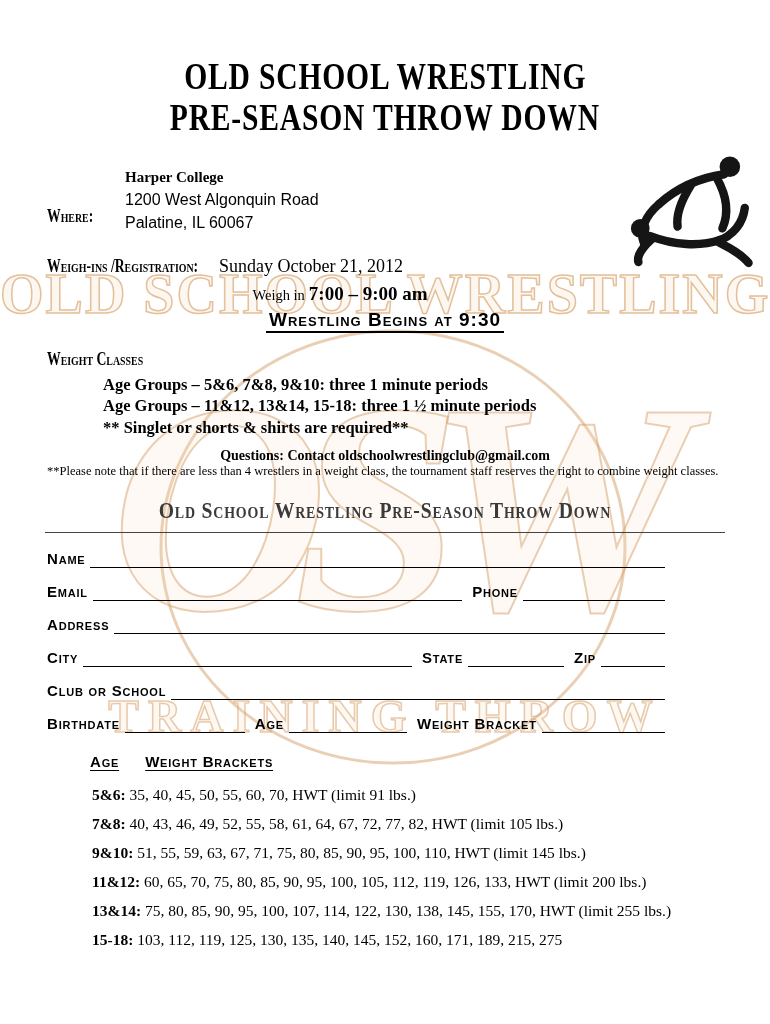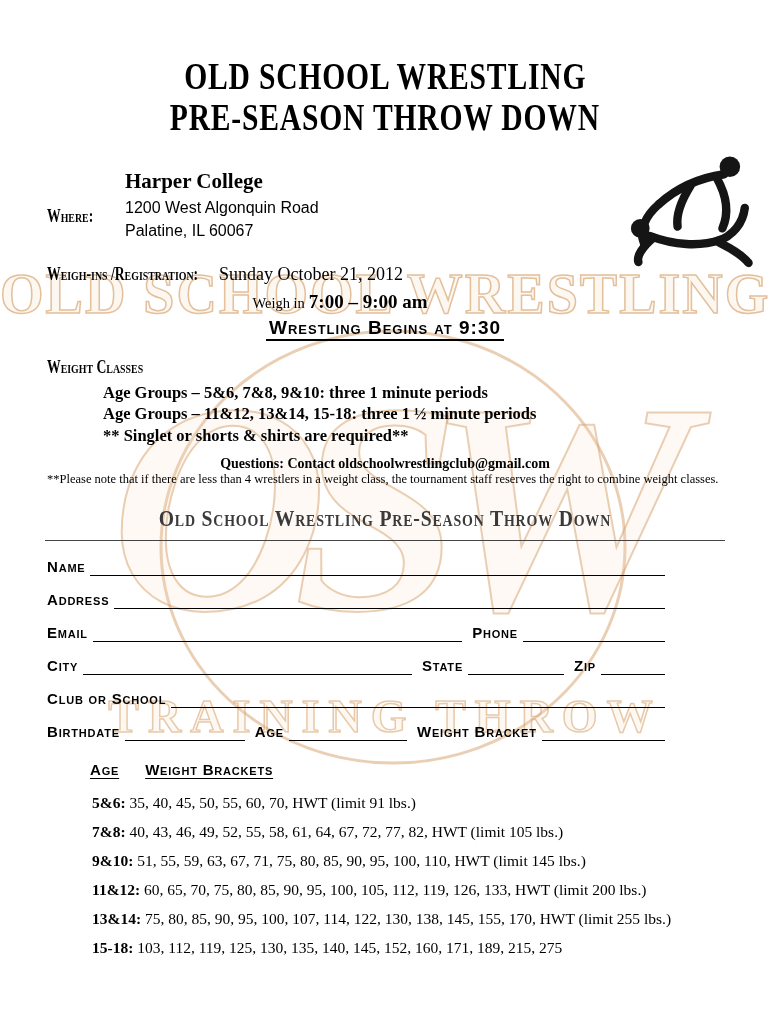"Harper College" .venue-name { font-size: 21px -> 15px }
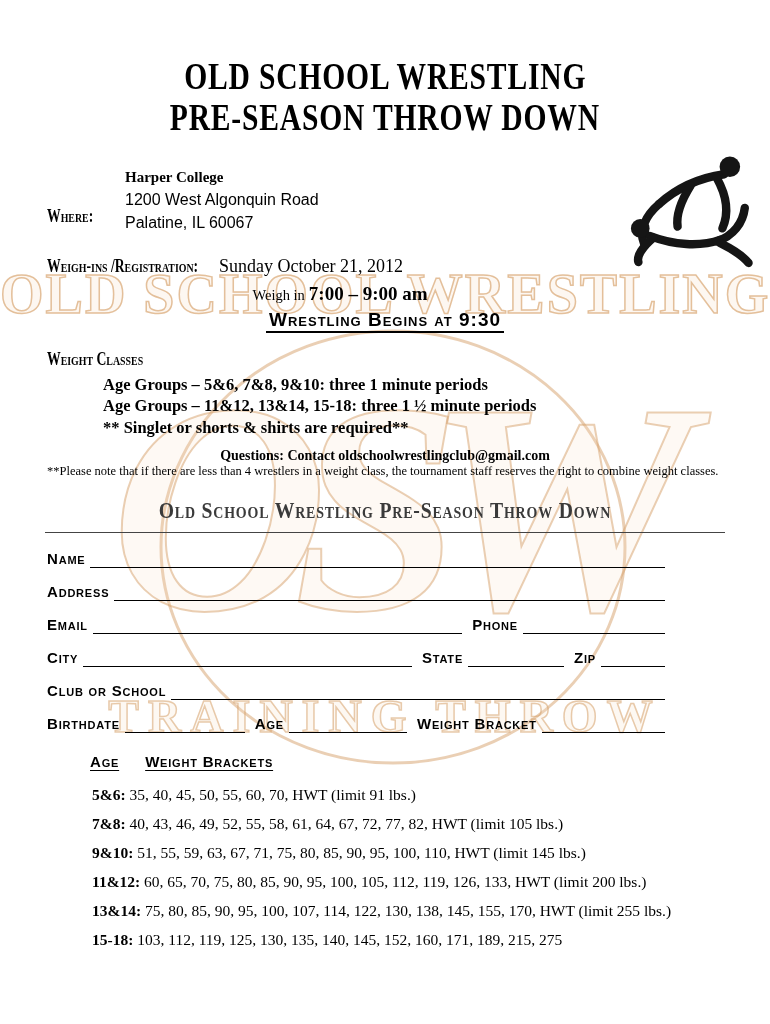"Address" div.frow { order: before "Email" -> after "Email" }
